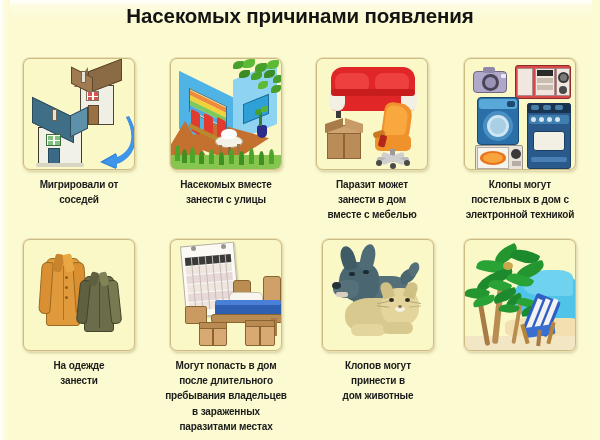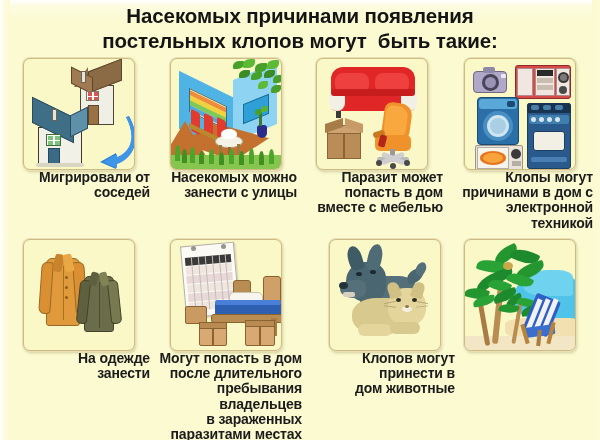"постельных клопов могут быть такие:" span.ln { html: <span>постельных клопов могут быть такие:</span> -> none }
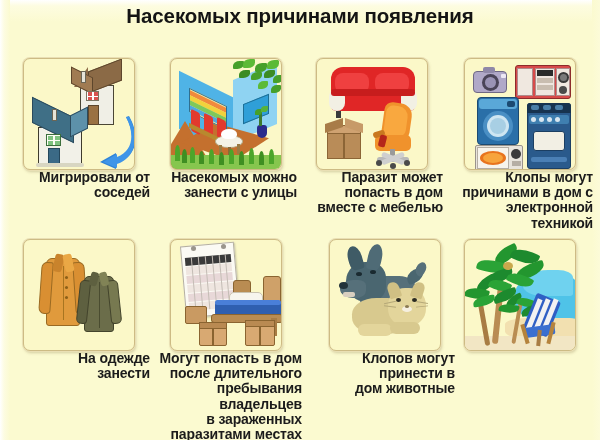"Мигрировали от" .caption { font-size: 14px -> 10px; margin-top: none -> 7px; text-align: right -> none }
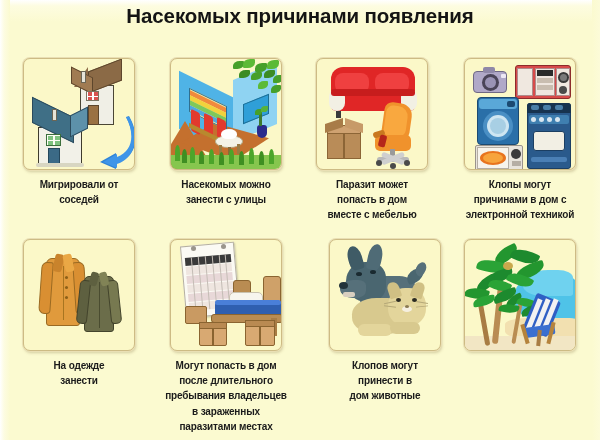"Насекомых можно" div.caption { text: можно -> вместе }
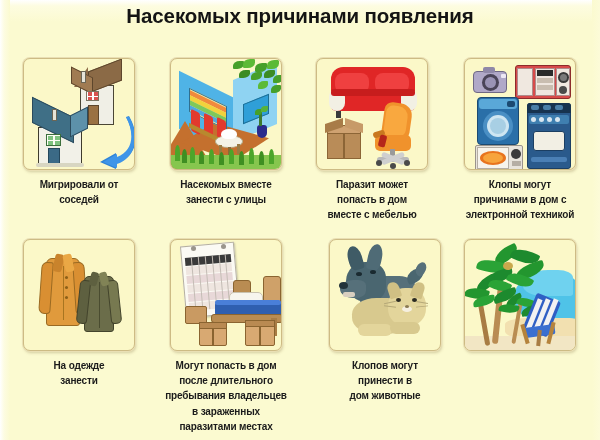"Паразит может" div.caption { text: попасть -> занести }
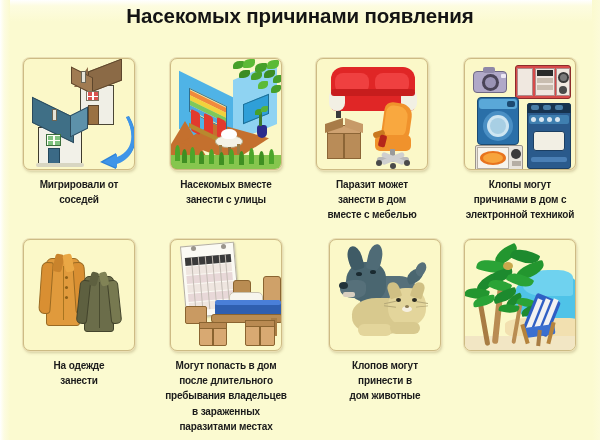"Клопы могут" div.caption { text: причинами -> постельных }
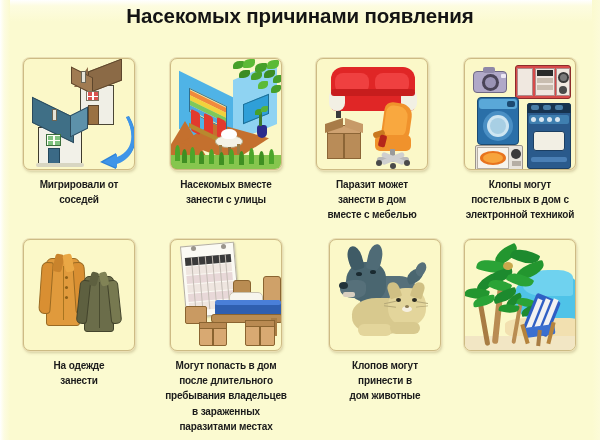"Клопов могут" div.cell { left: 315px -> 308px }
